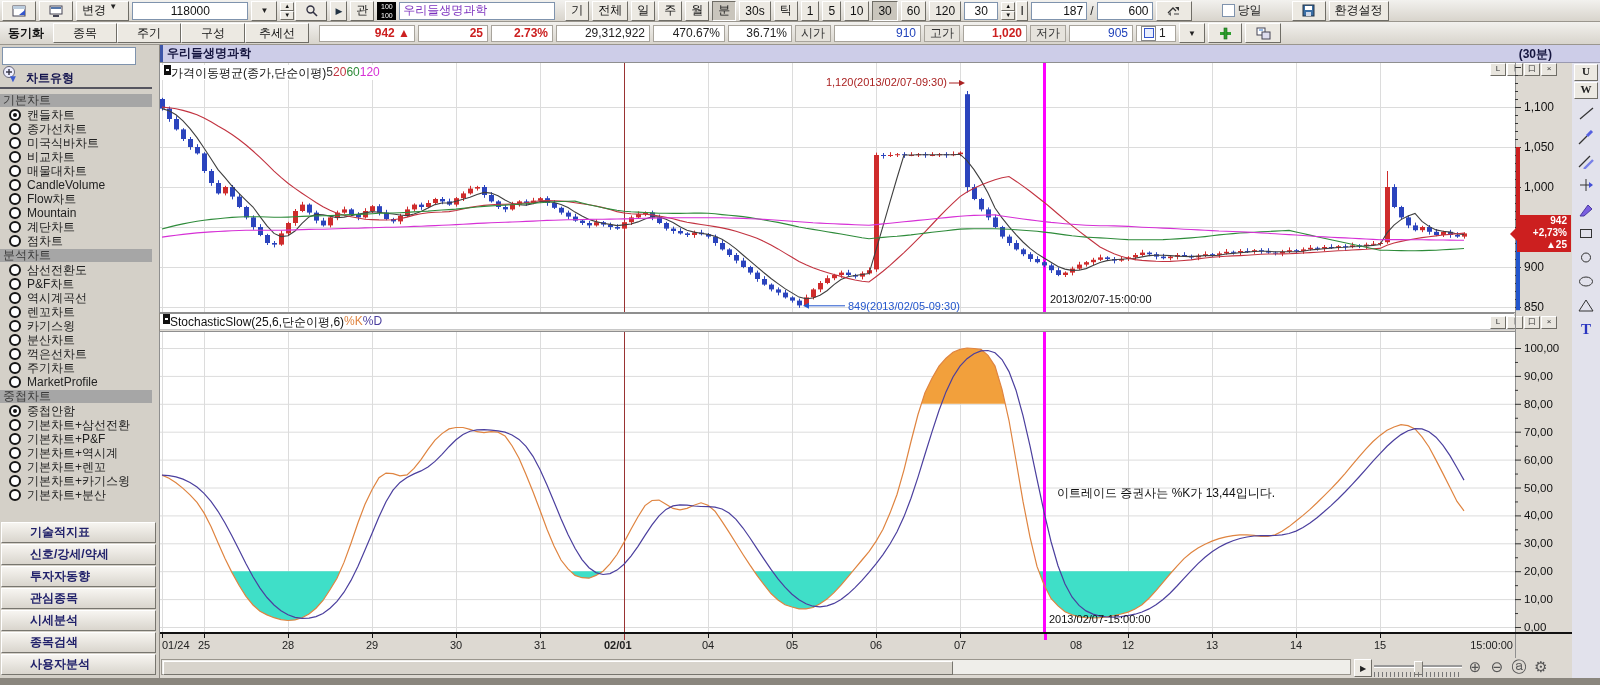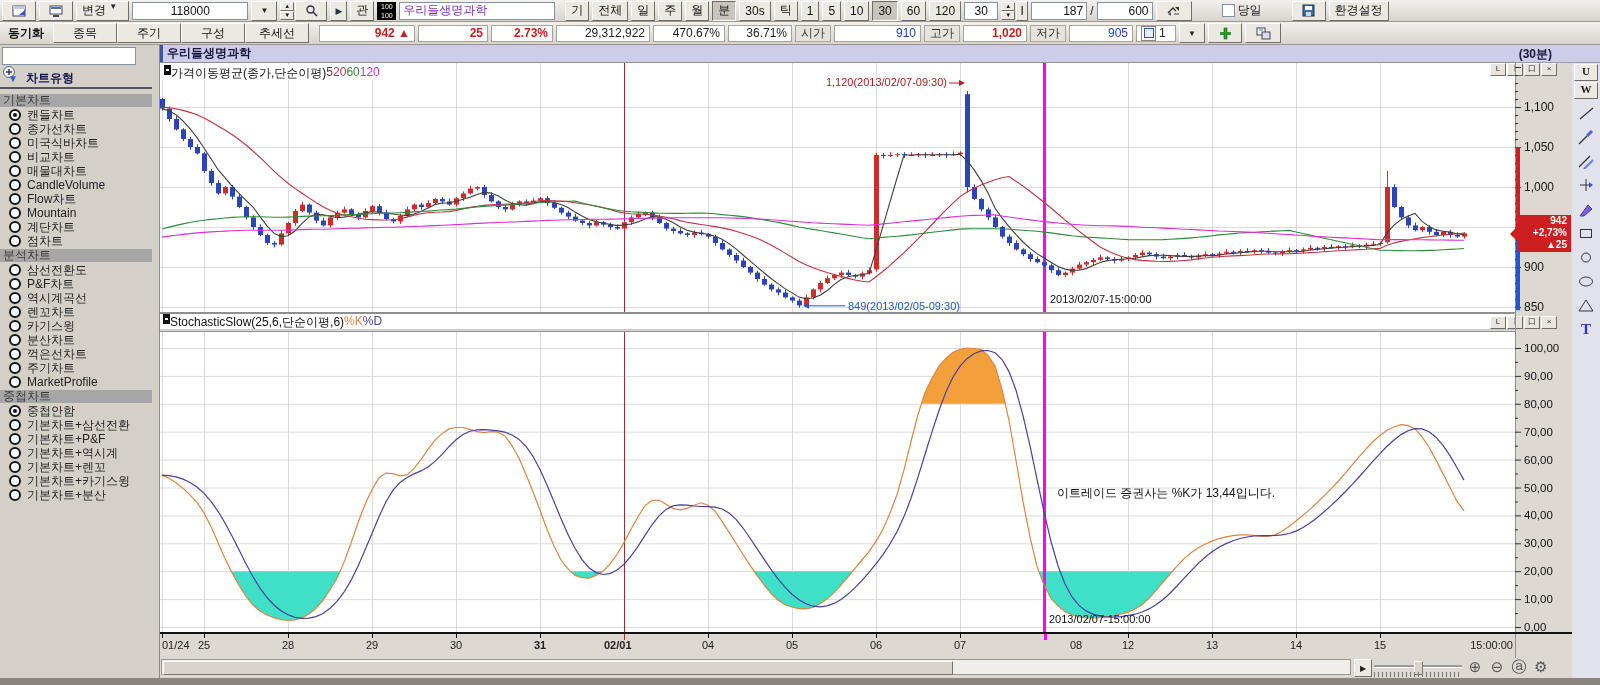"기술적지표" div { html: none -> <div> <div>기술적지표</div> <div>신호/강세/약세</div> <div>투자자동향</div> <div>관심종목</div> <div>시세분석</div> <div>종목검색</div> <div>사용자분석</div> </div> }
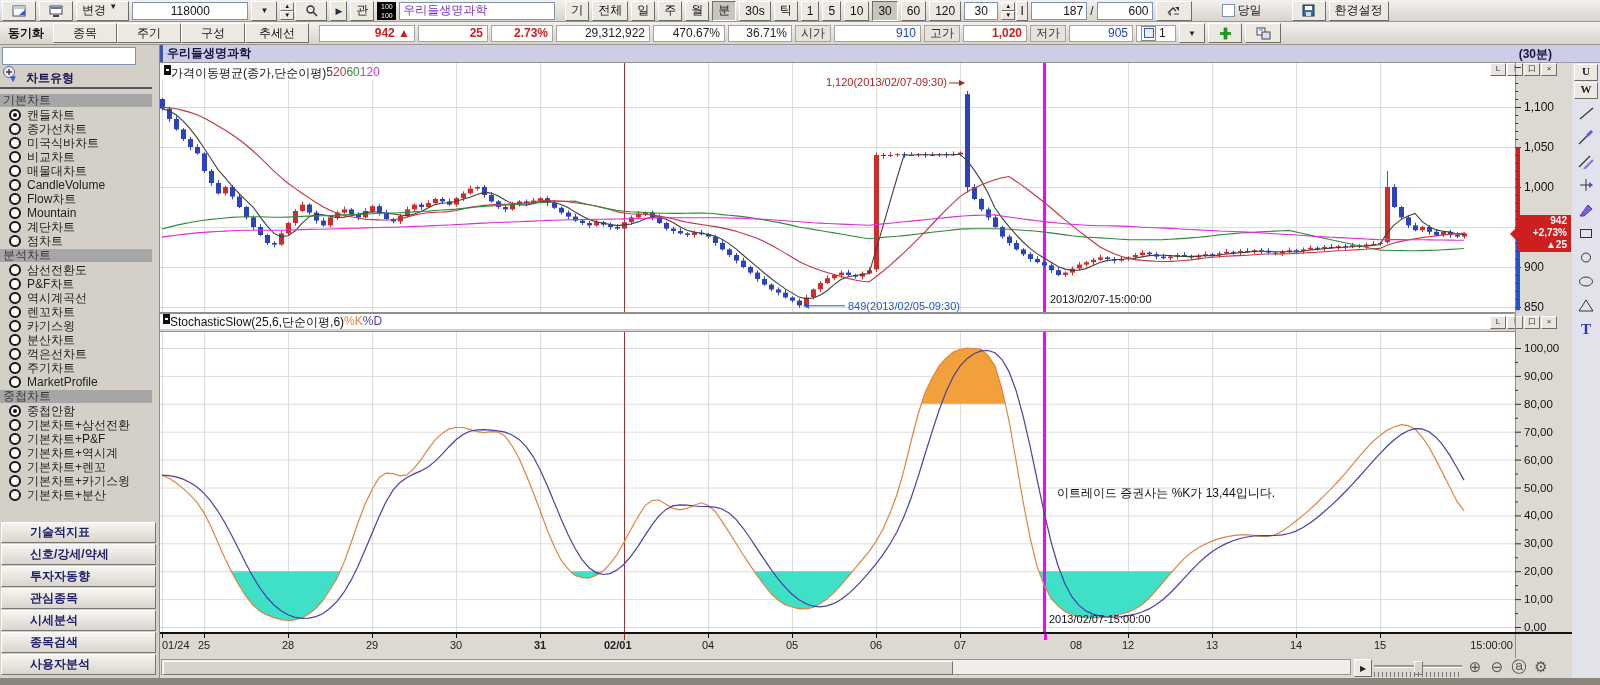"31" span.xlab { font-weight: bold -> none }
